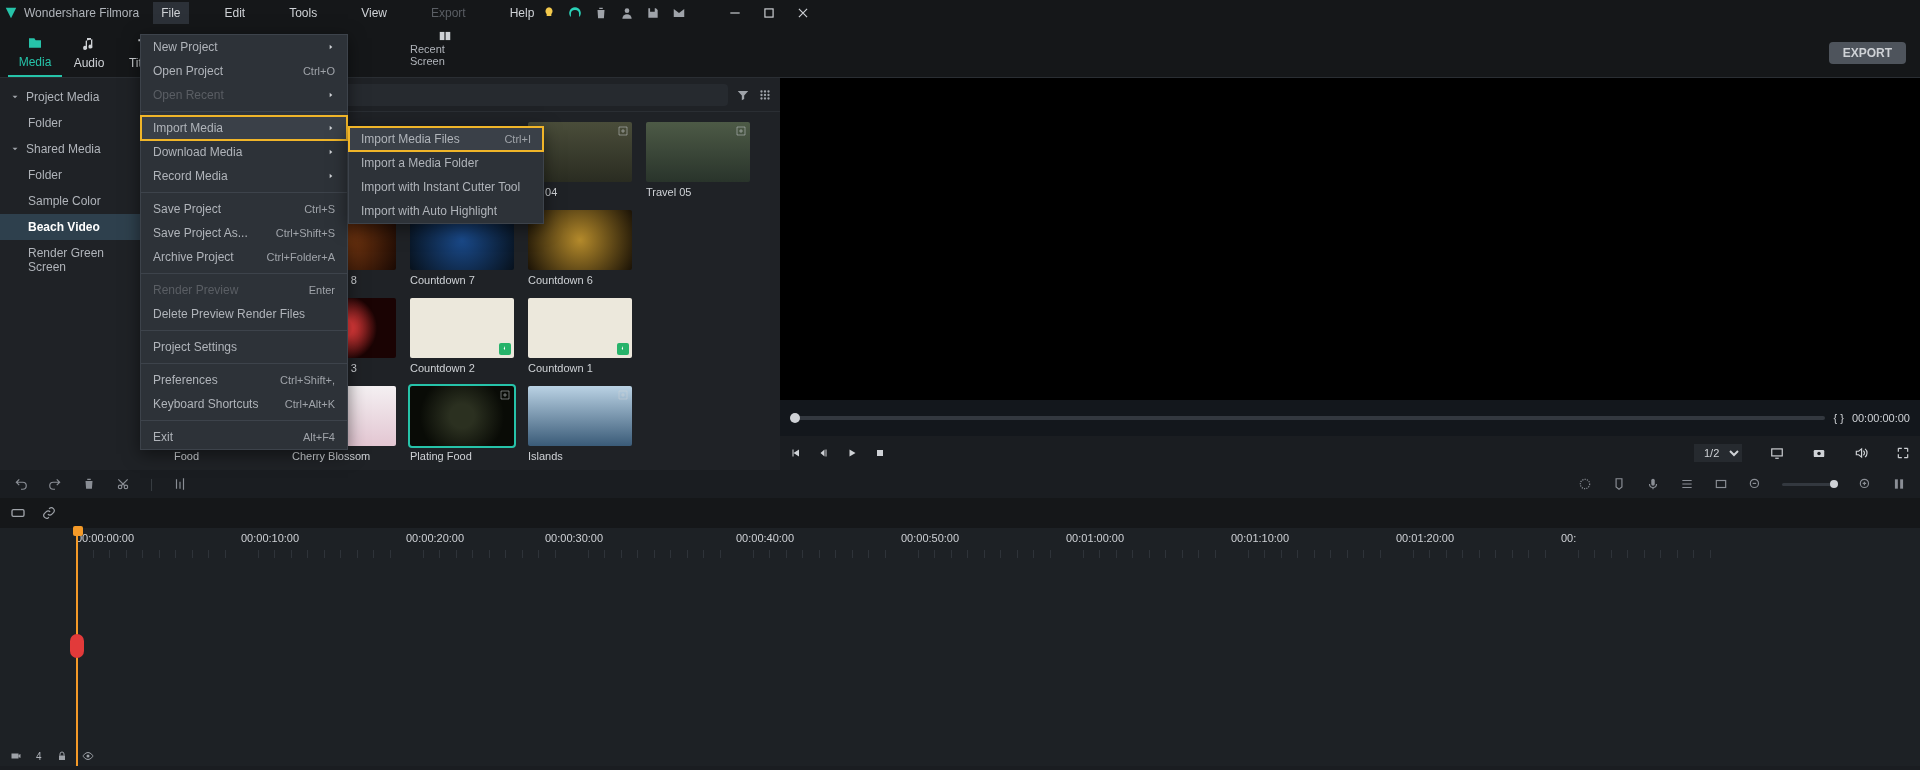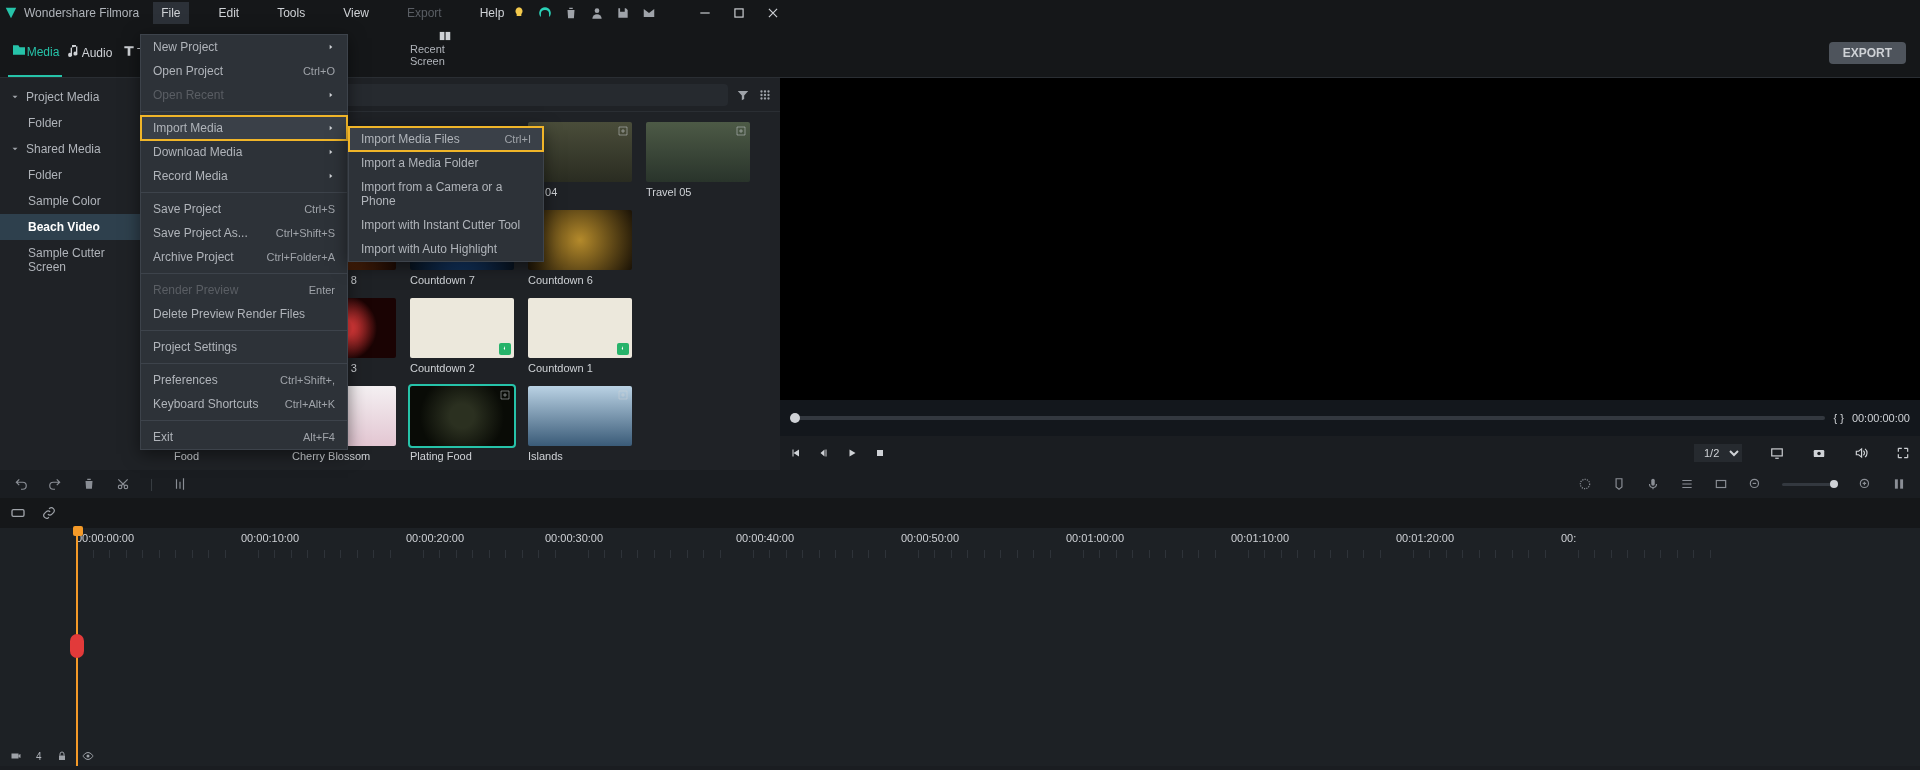"File" .menubar { gap: 22px -> 28px }
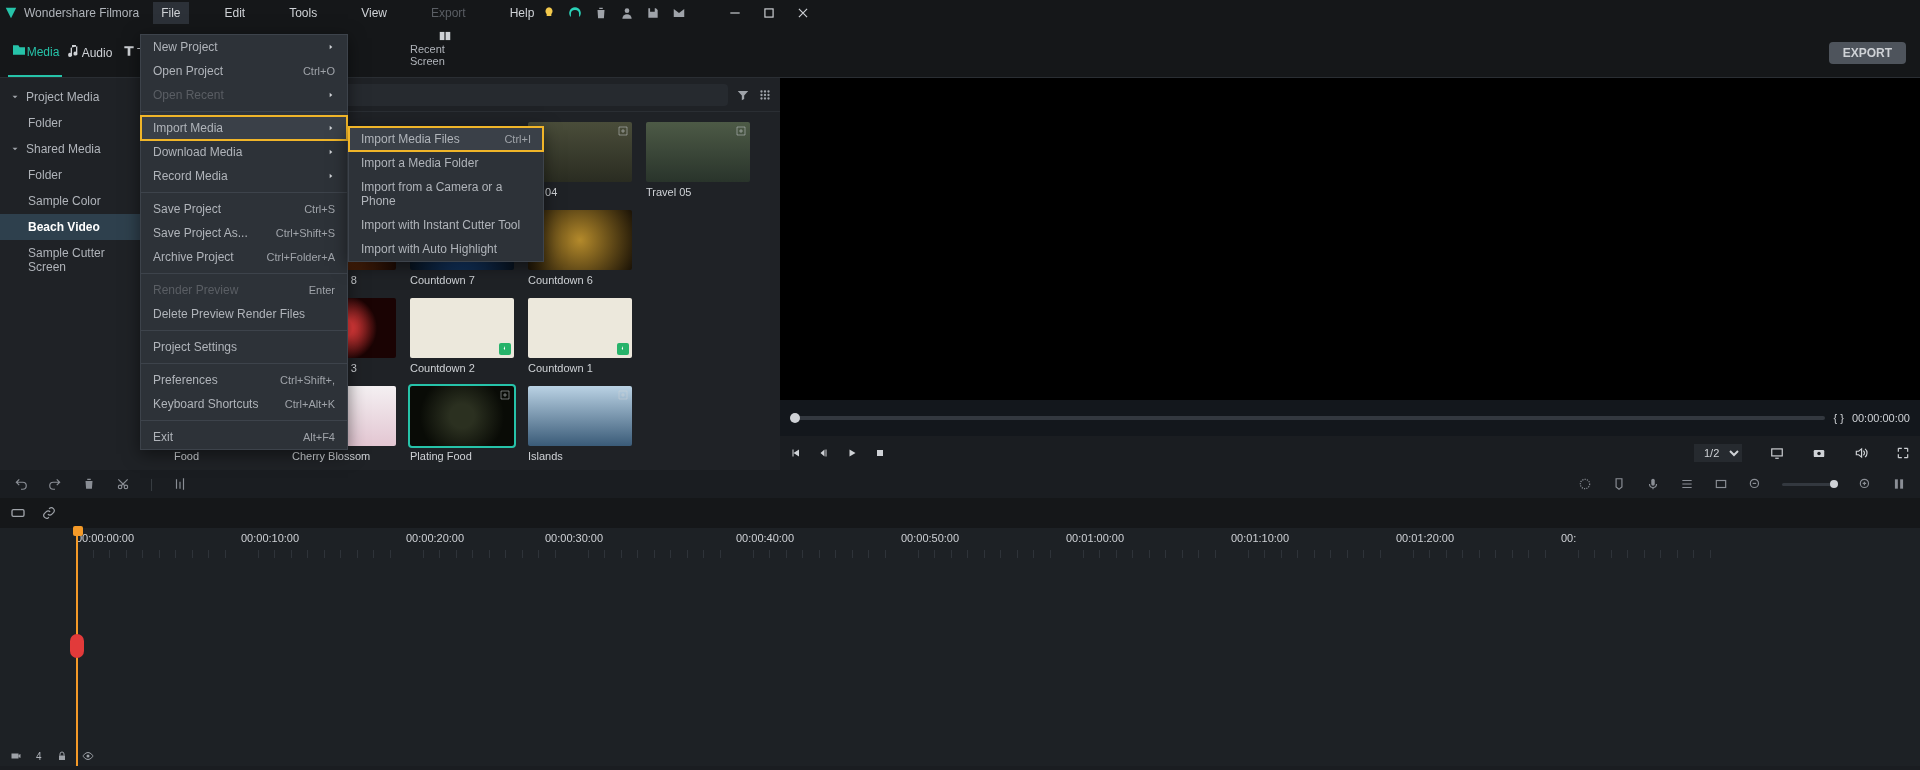"Media" .tab { flex-direction: row -> column }
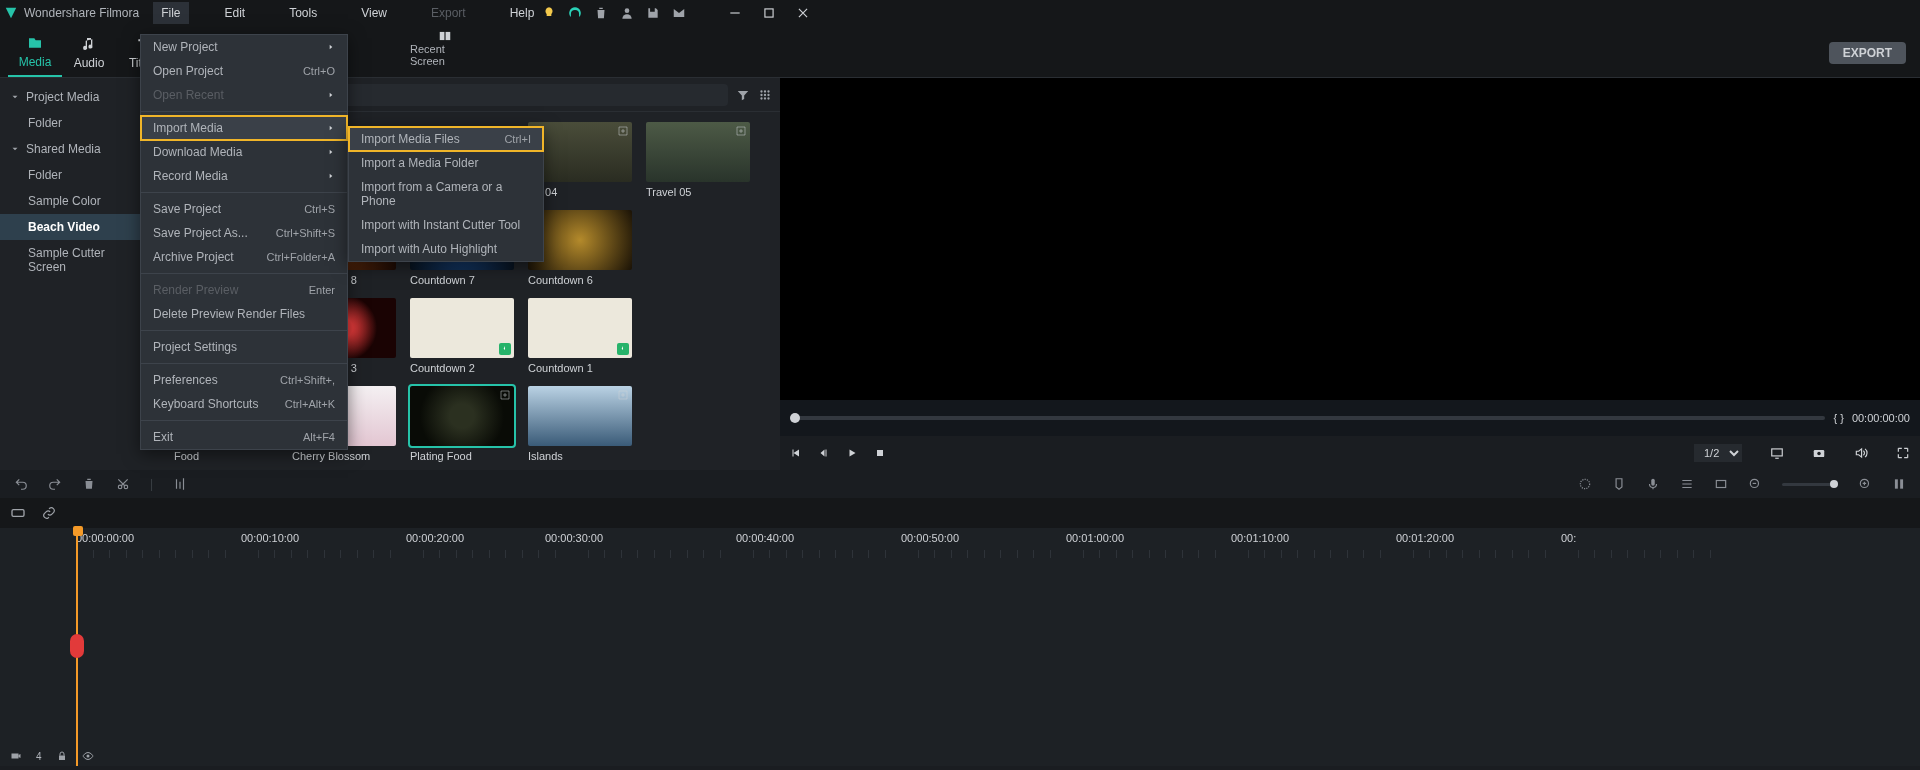"Import from a Camera or" div.fm-row { html: <div> <span>Import from a Camera or a Phone</span> </div> -> none }
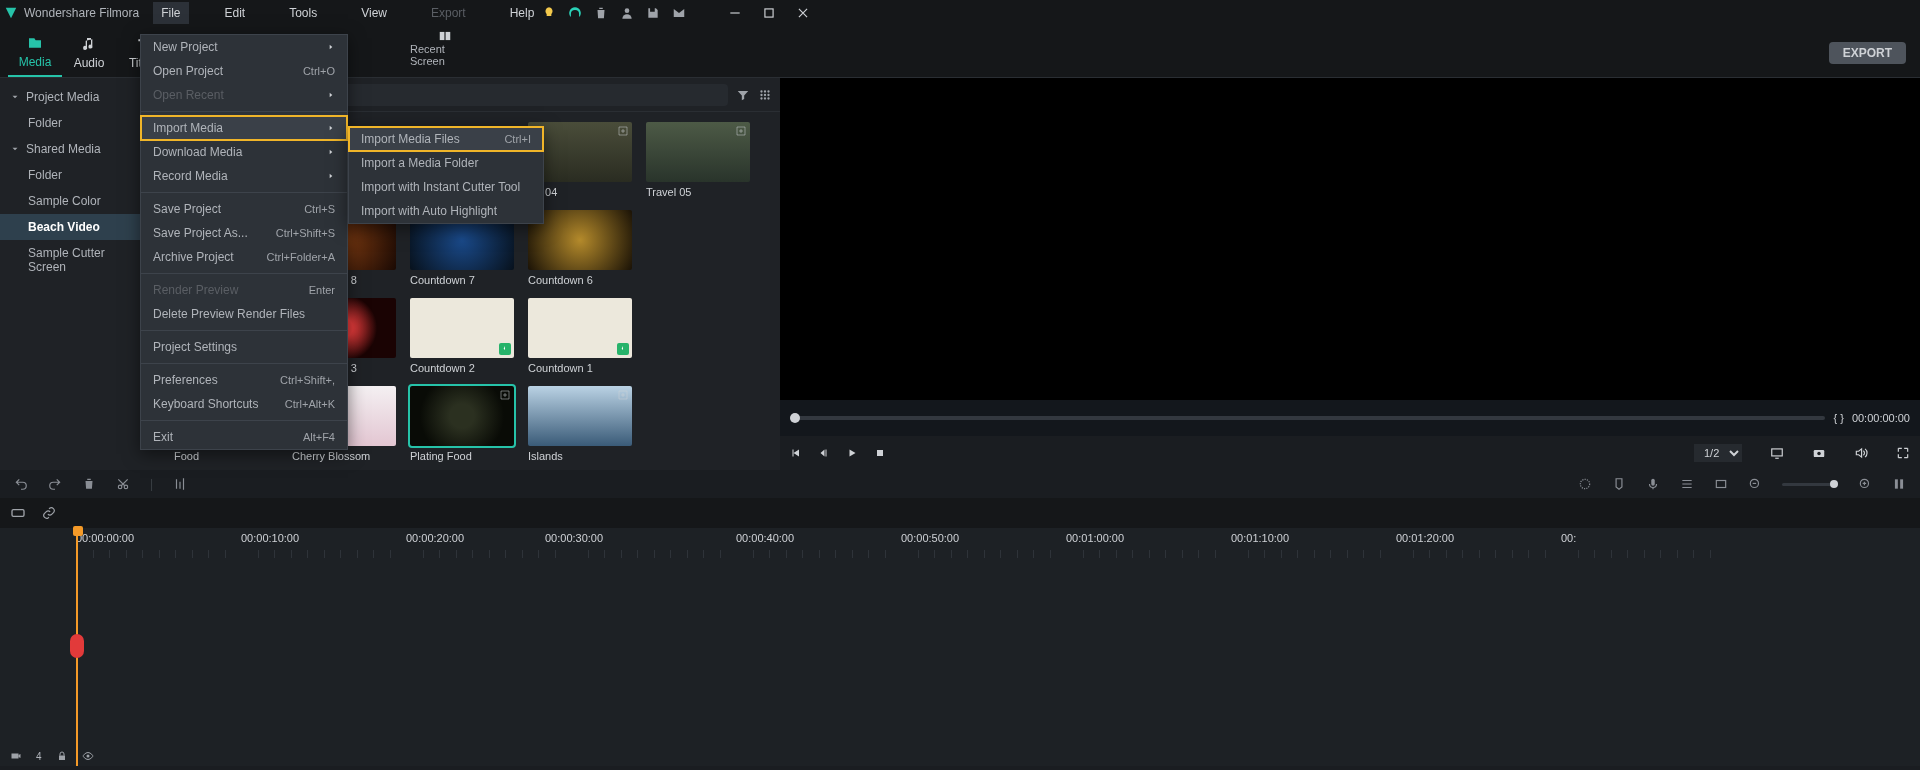"Sample Cutter Screen" span { text: Sample Cutter -> Render Green }
